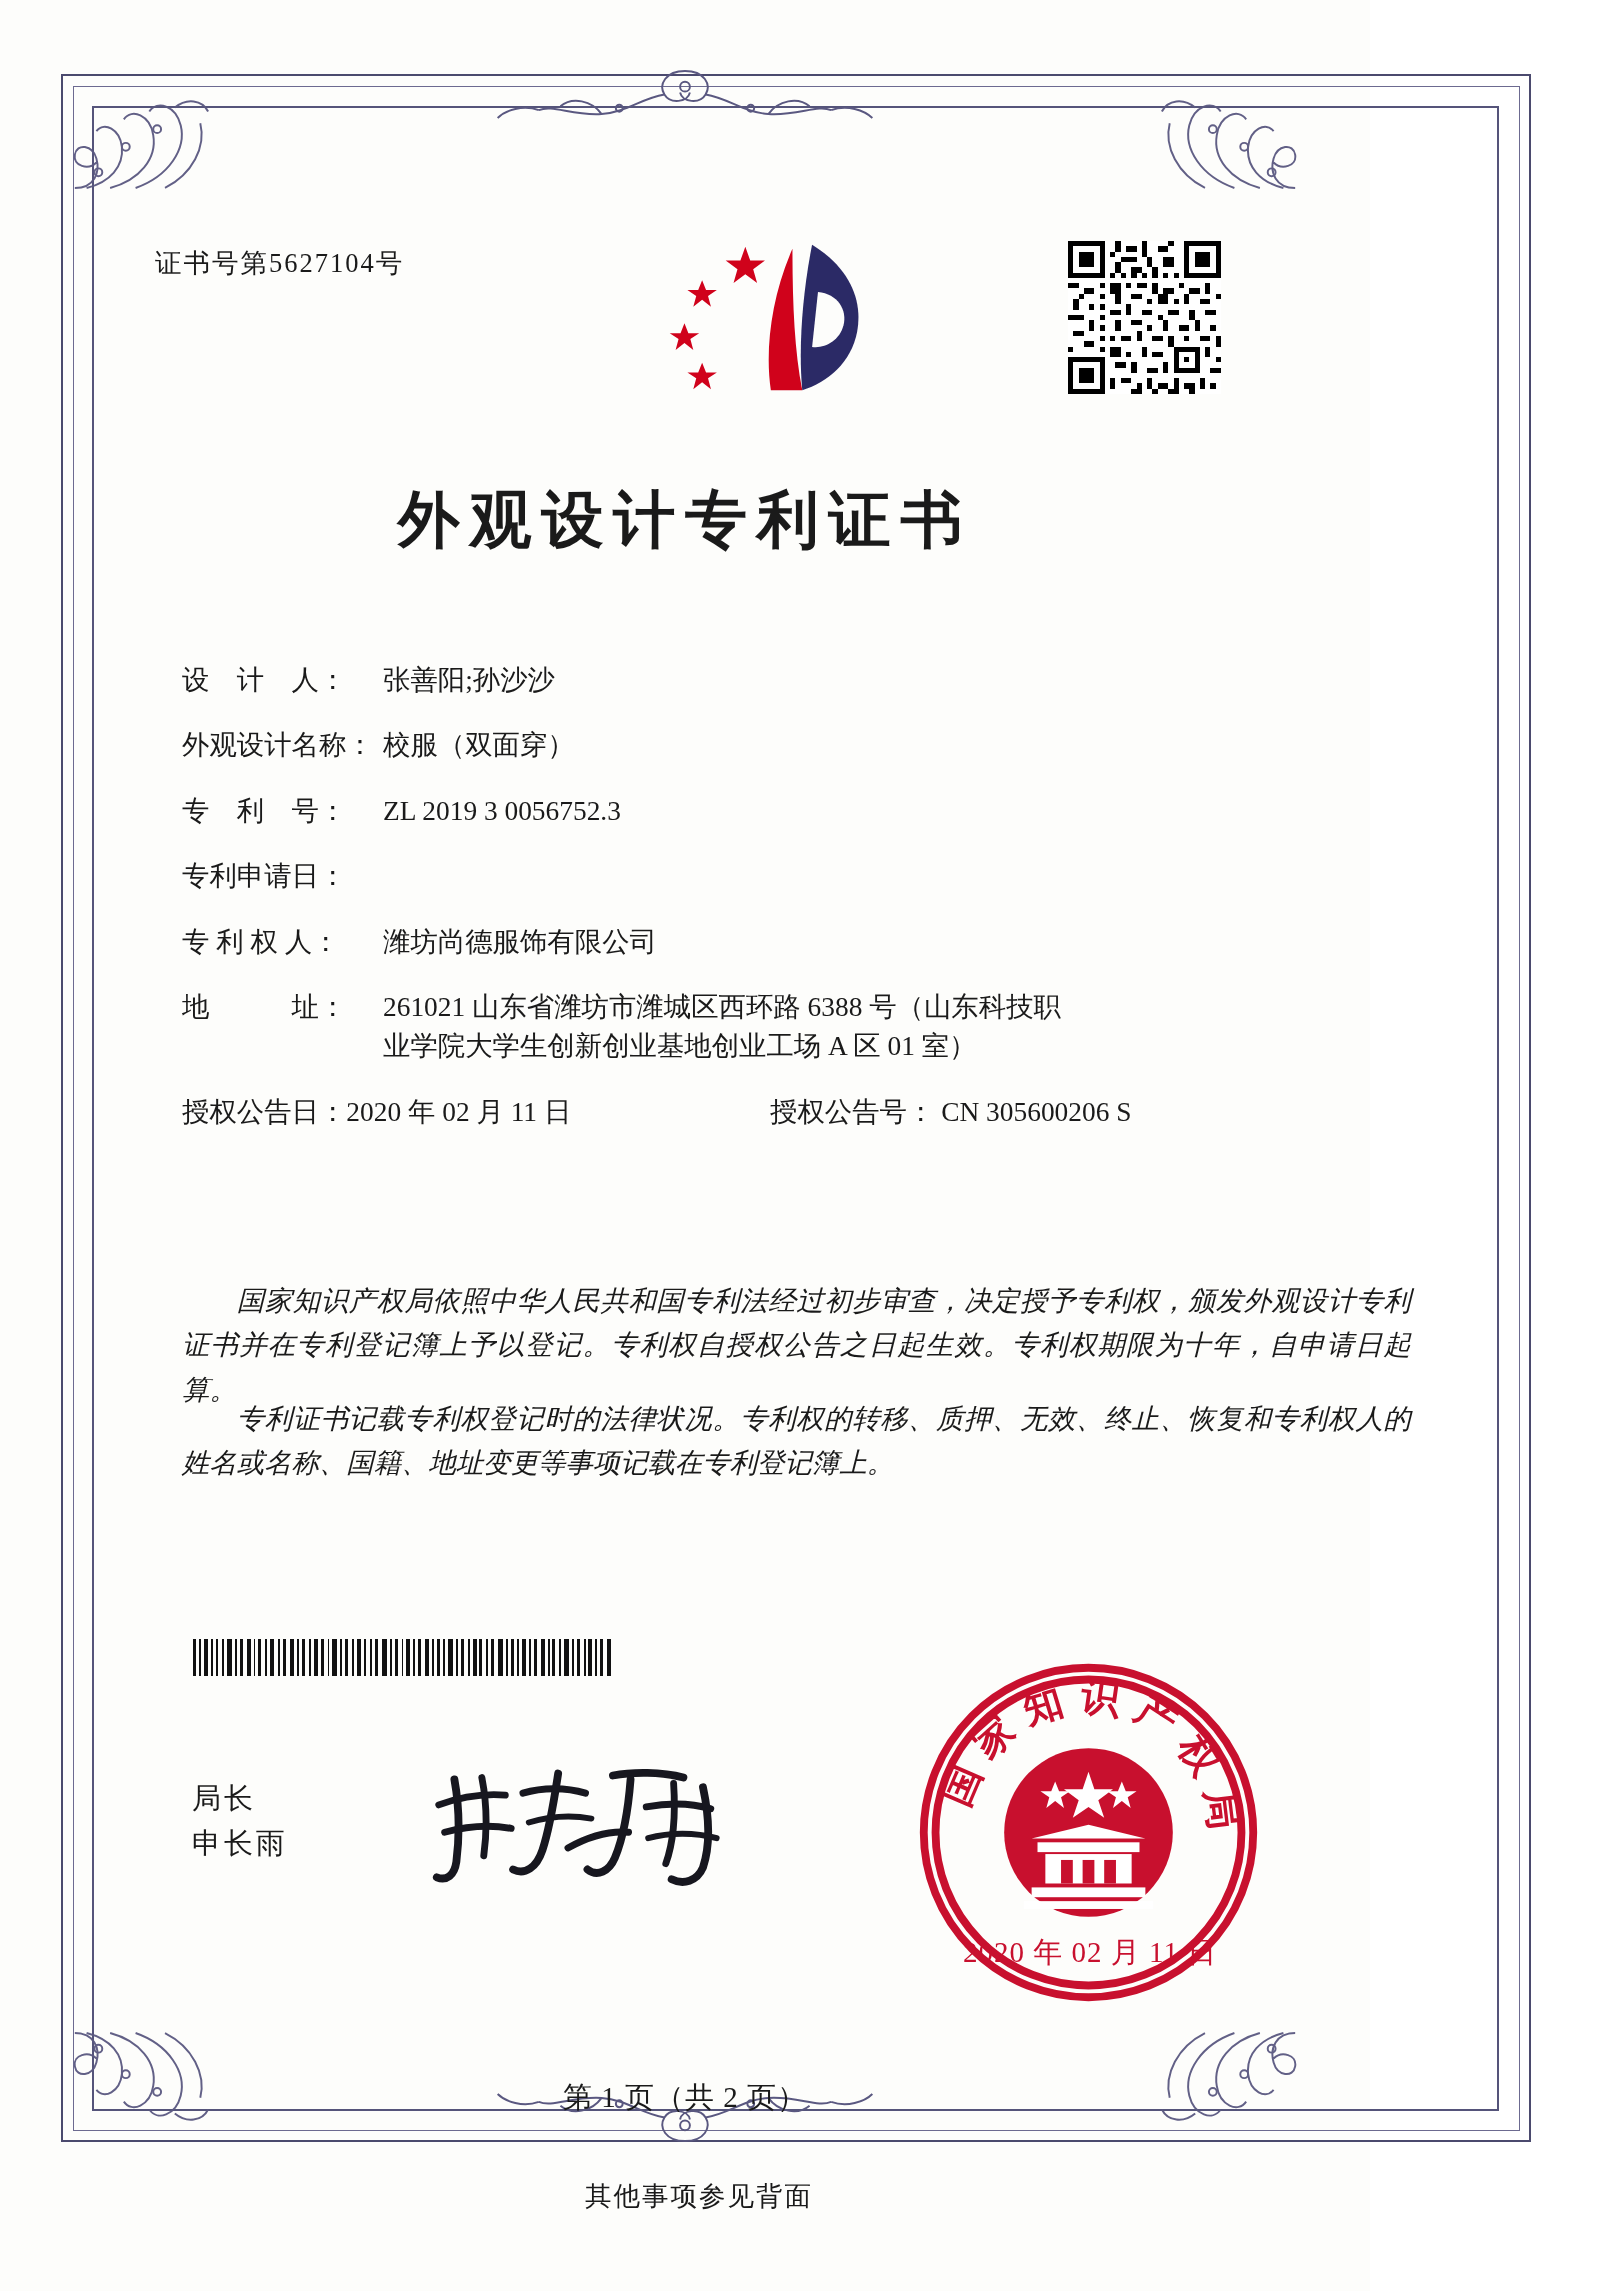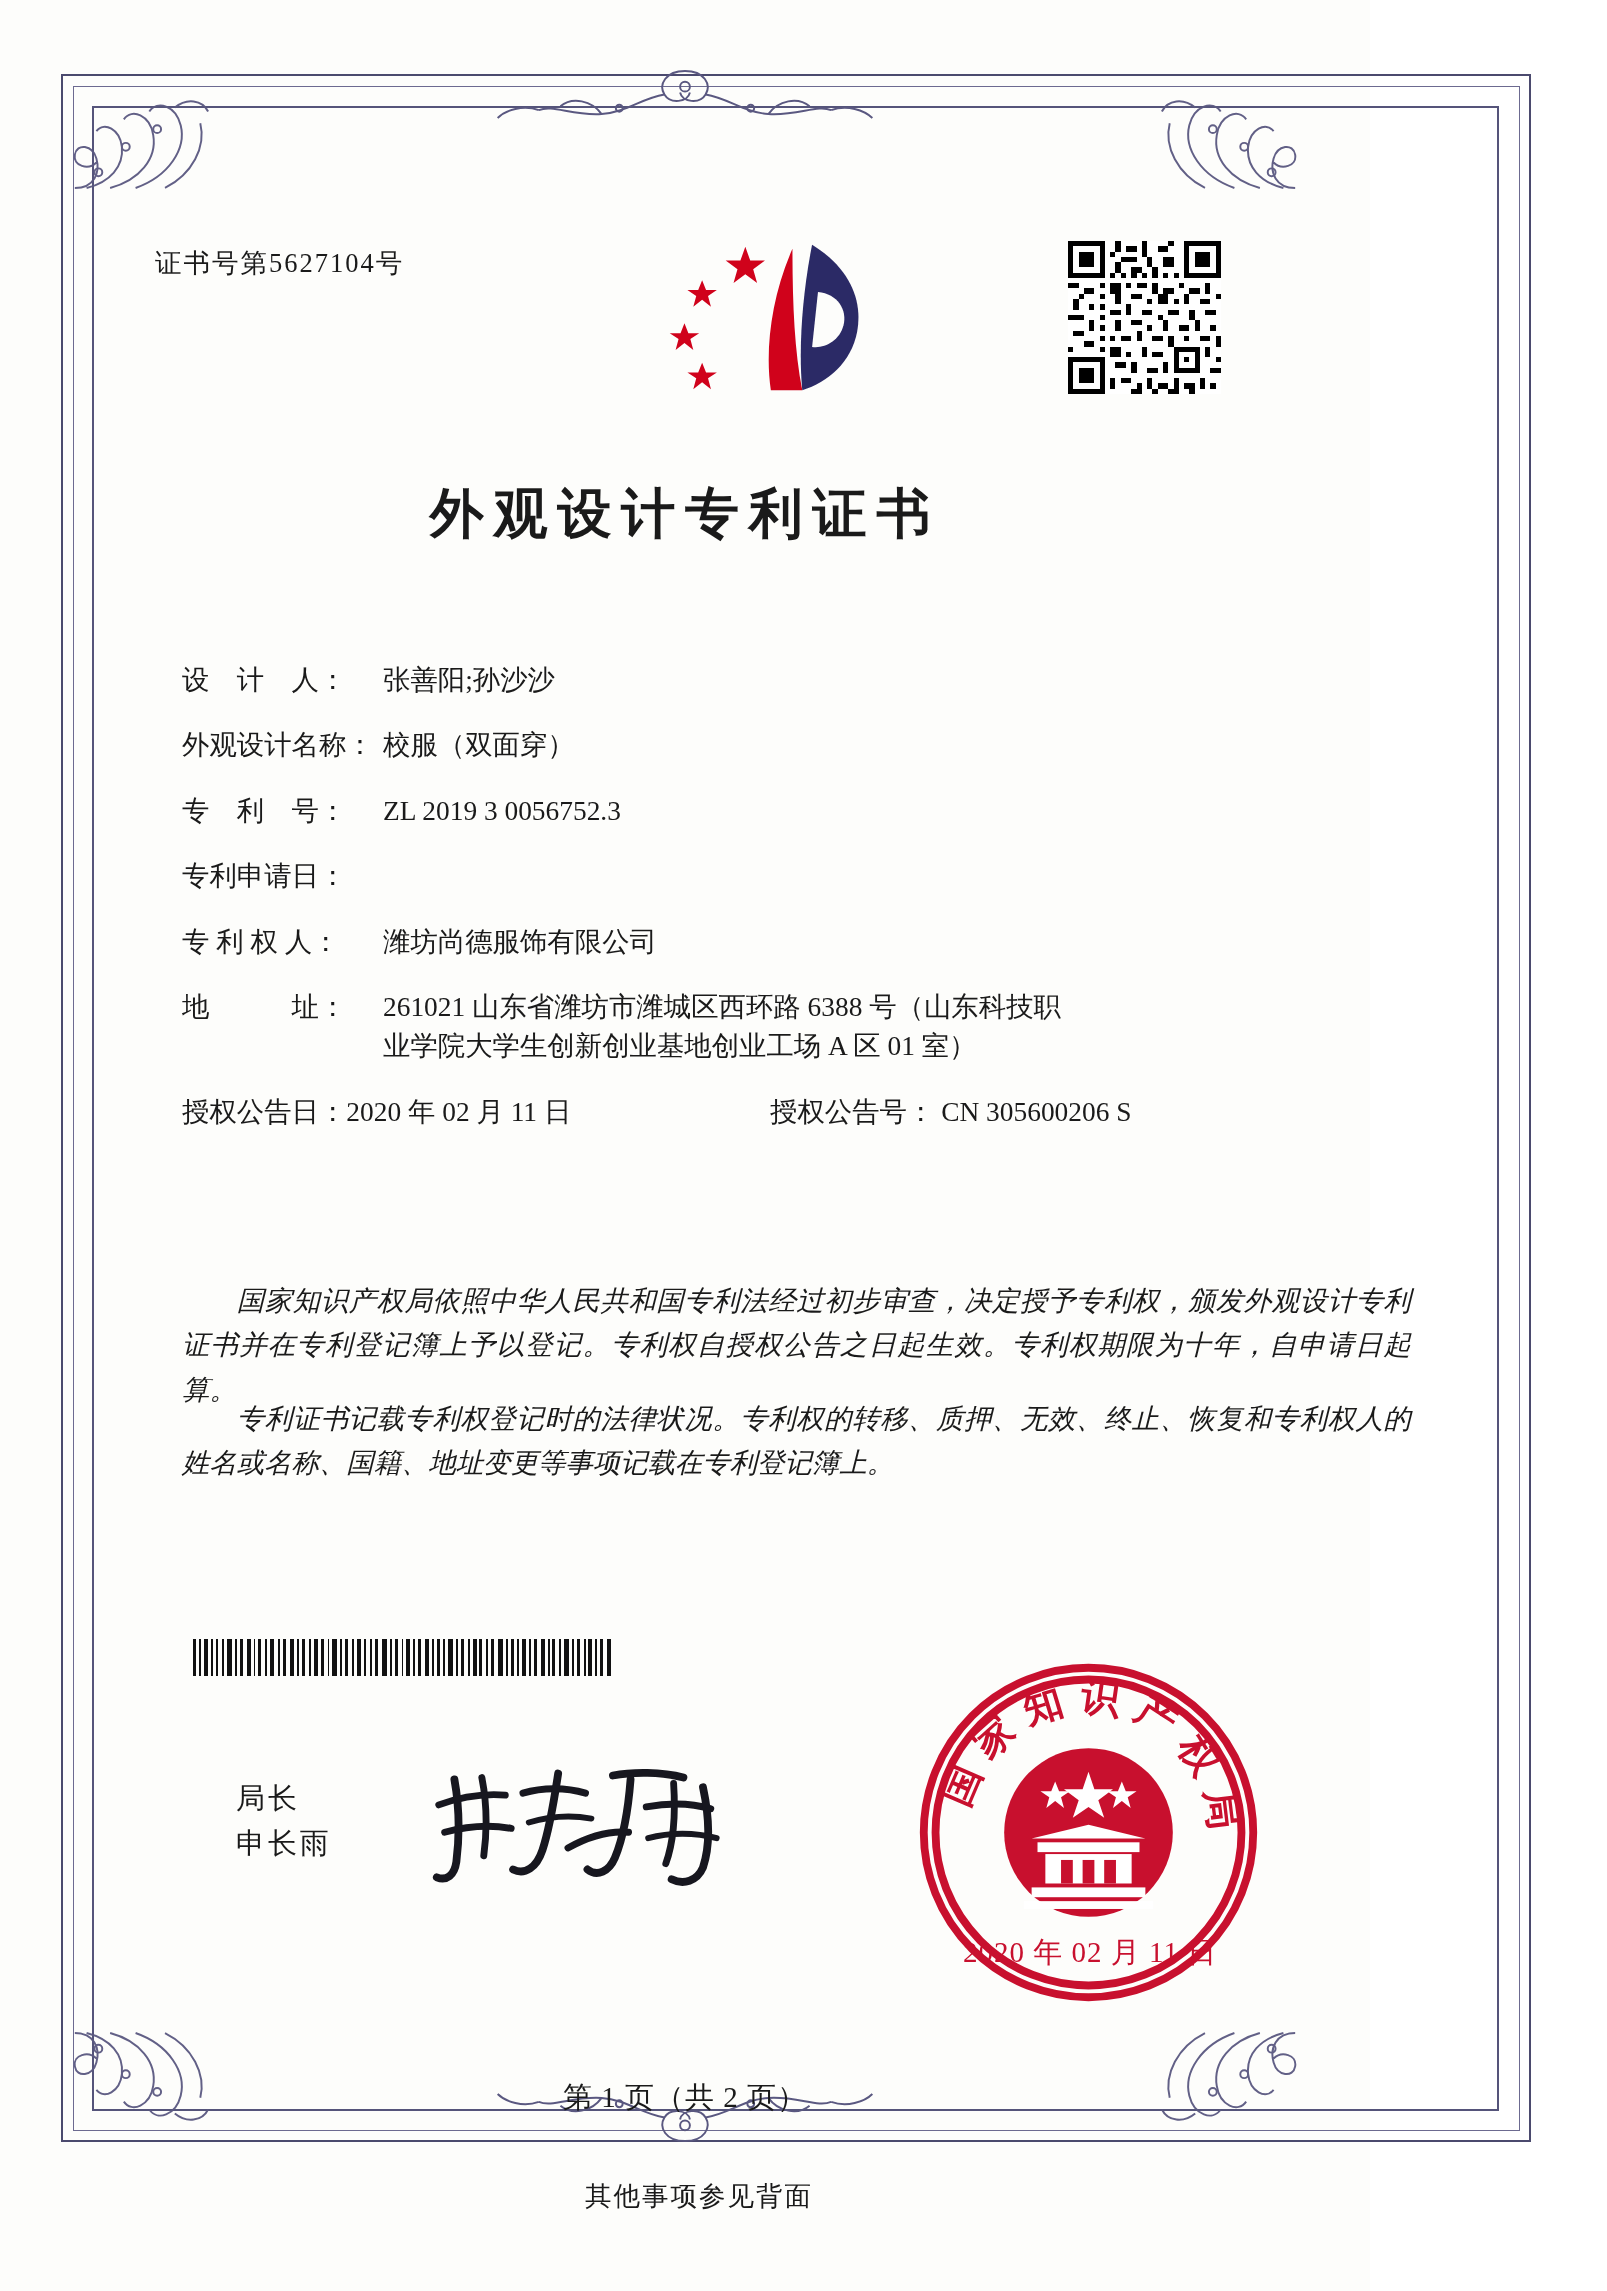"外观设计专利证书" .title { font-size: 54px -> 62px }
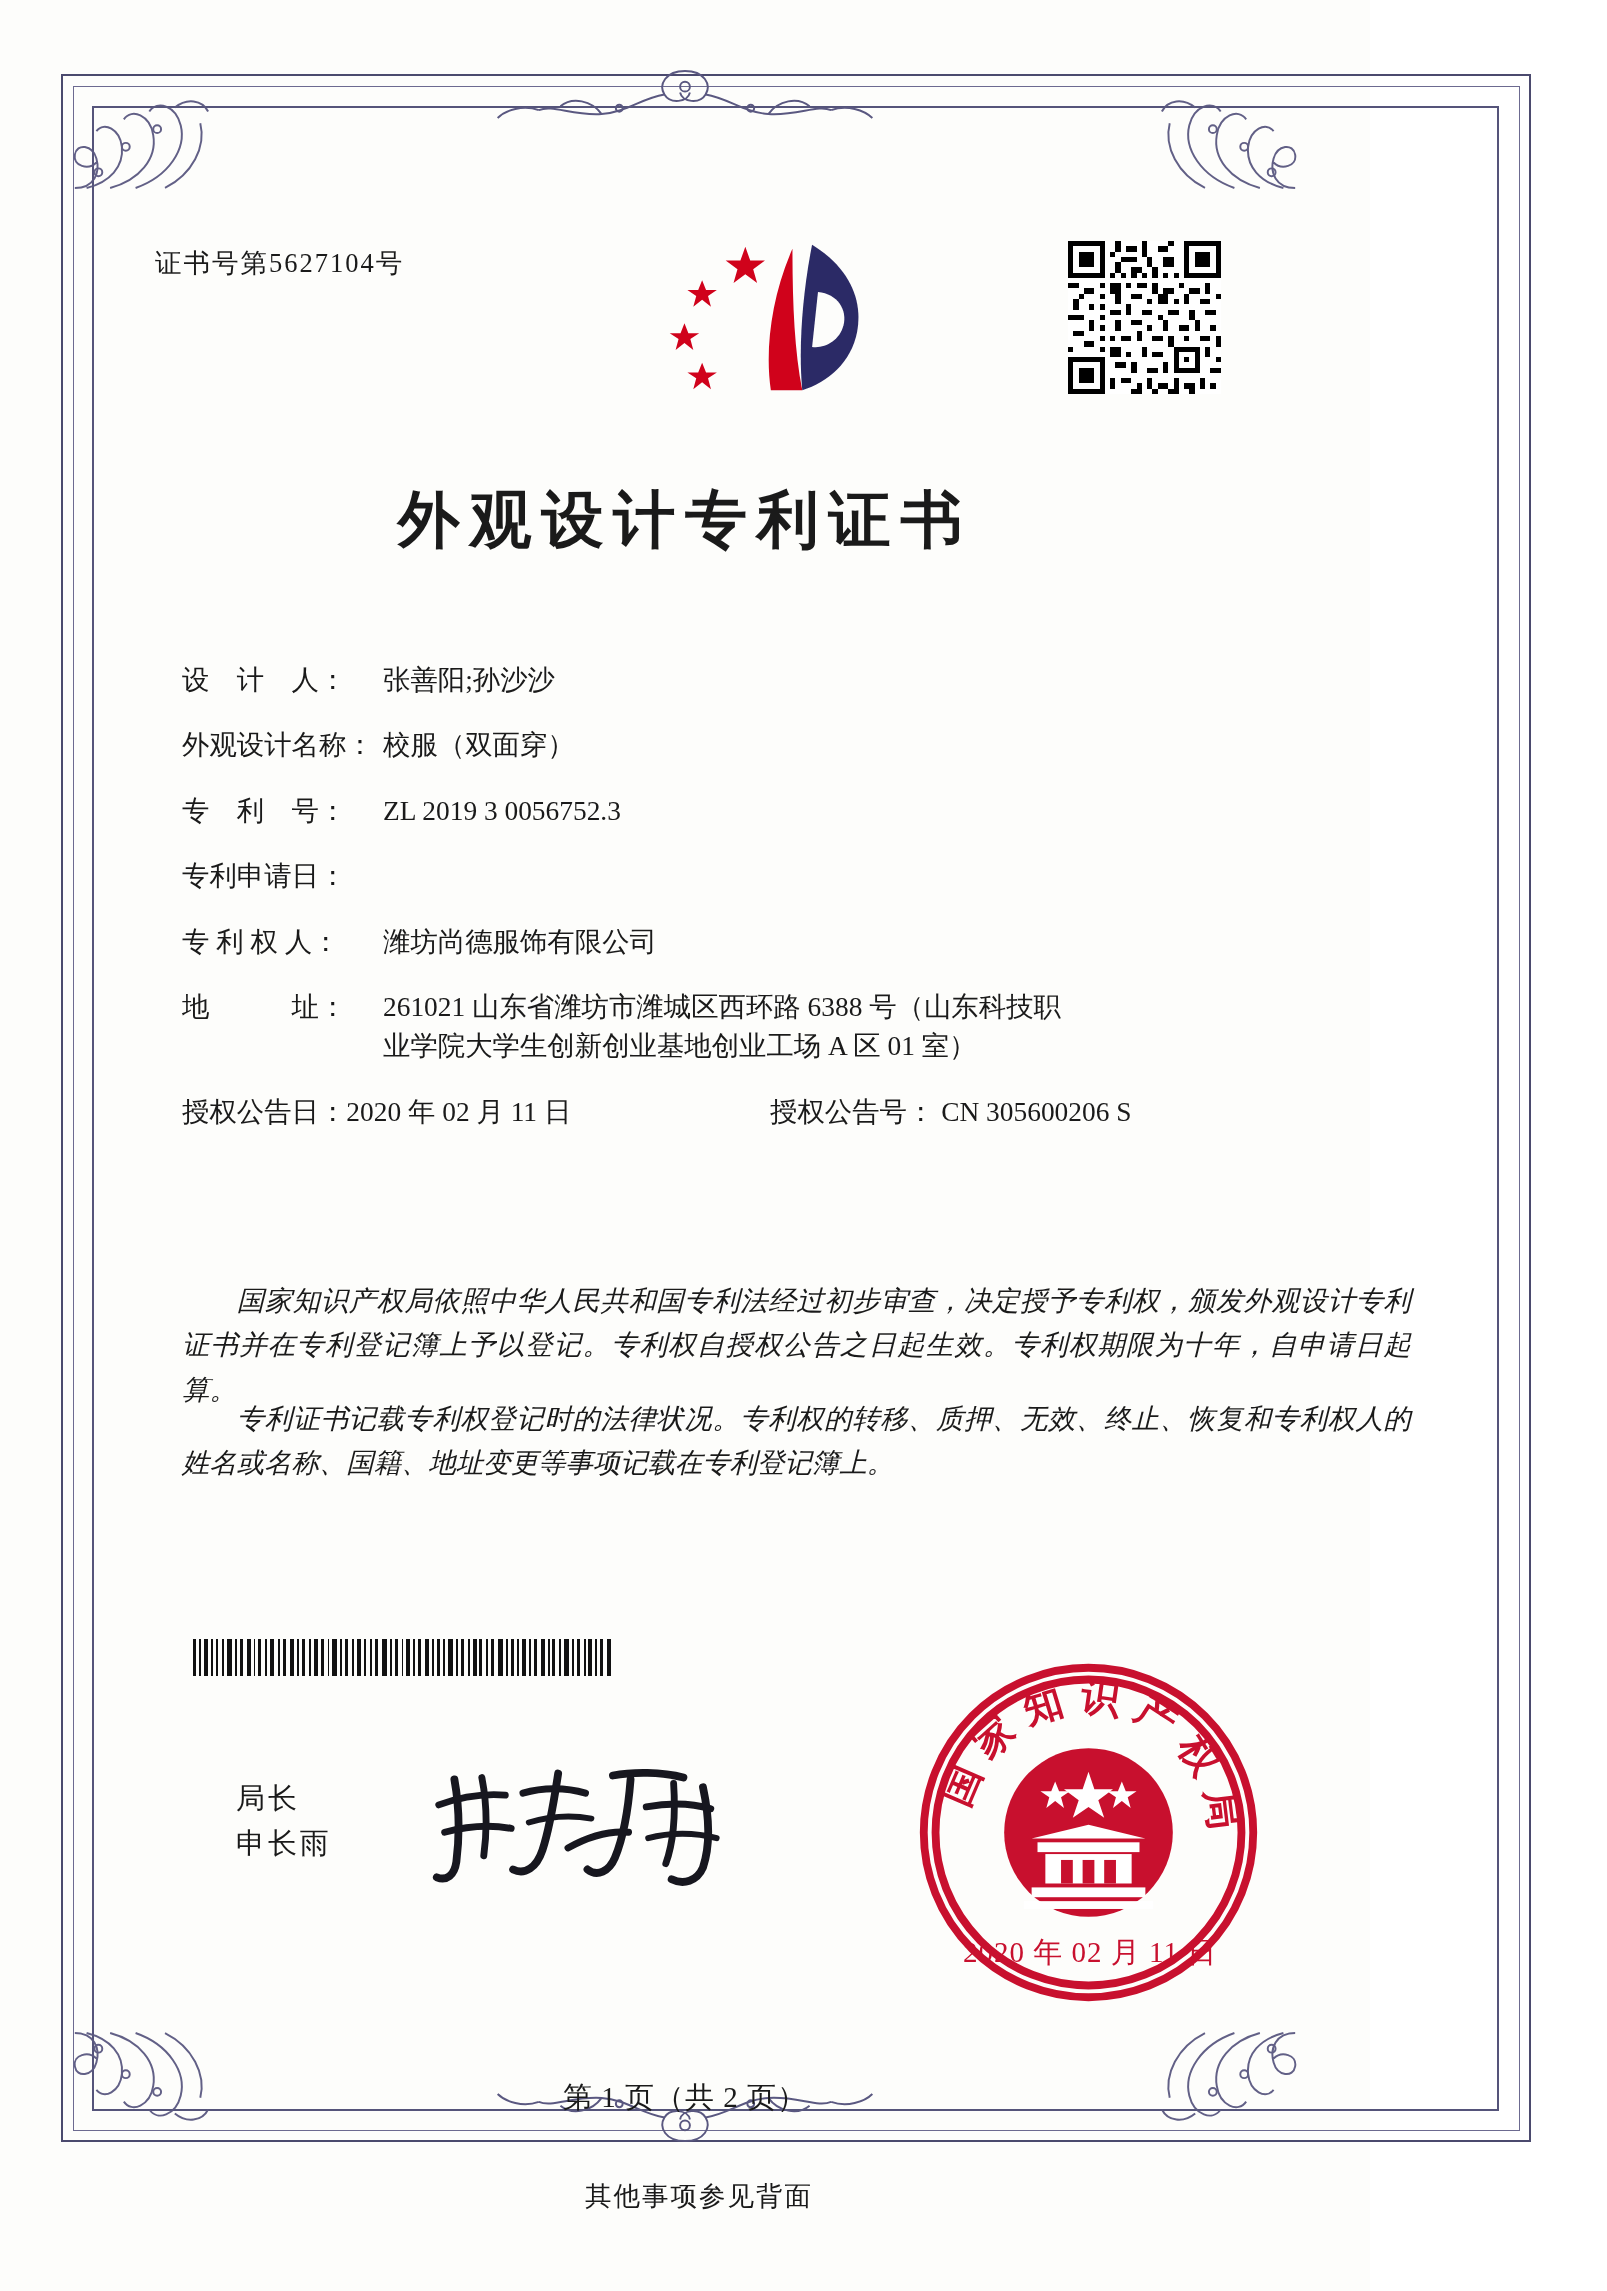"局长" .sig-label { margin-left: 44px -> none }
